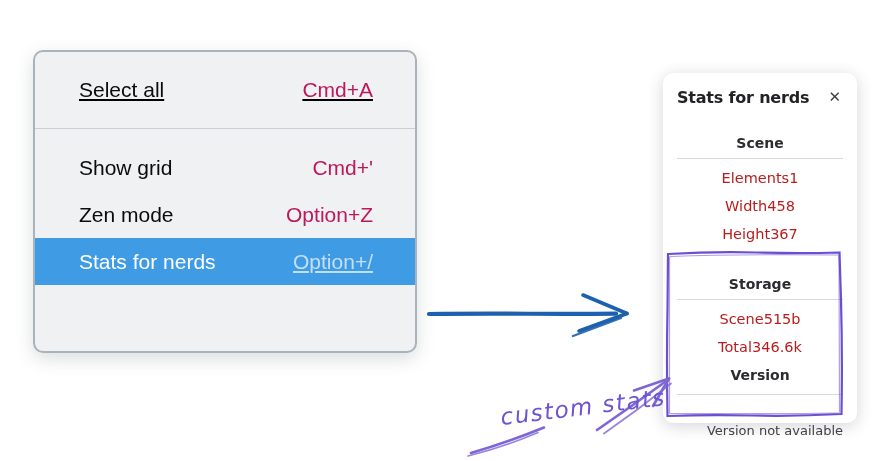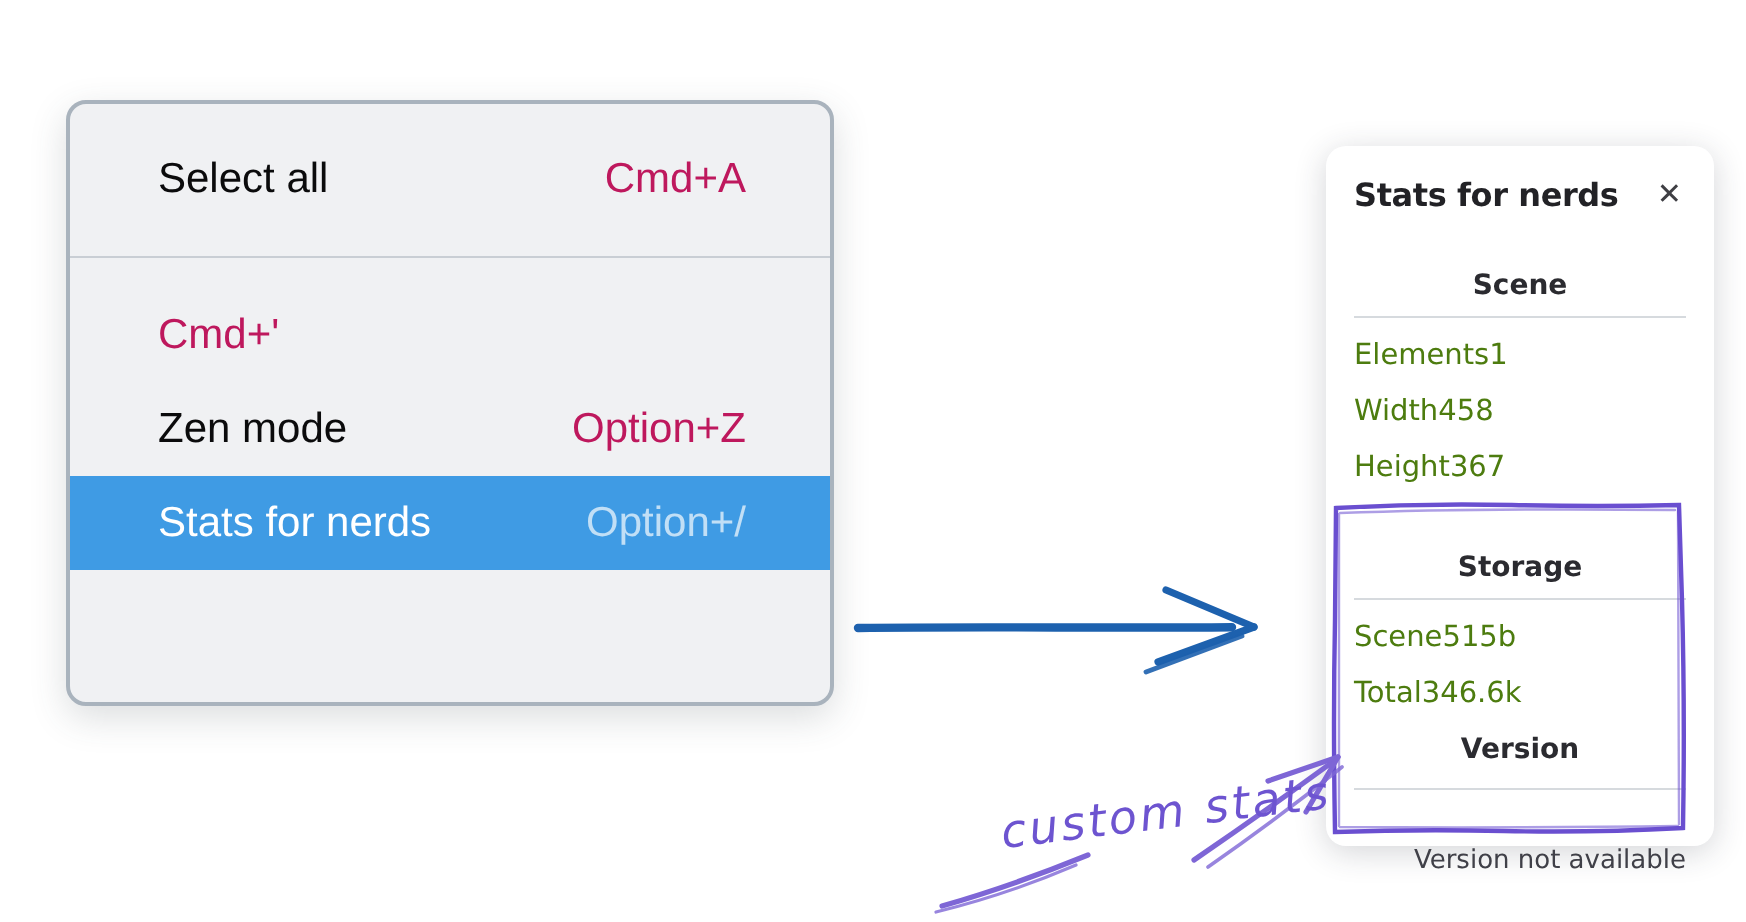"Select all" .menu-item.first { text-decoration: none -> underline }
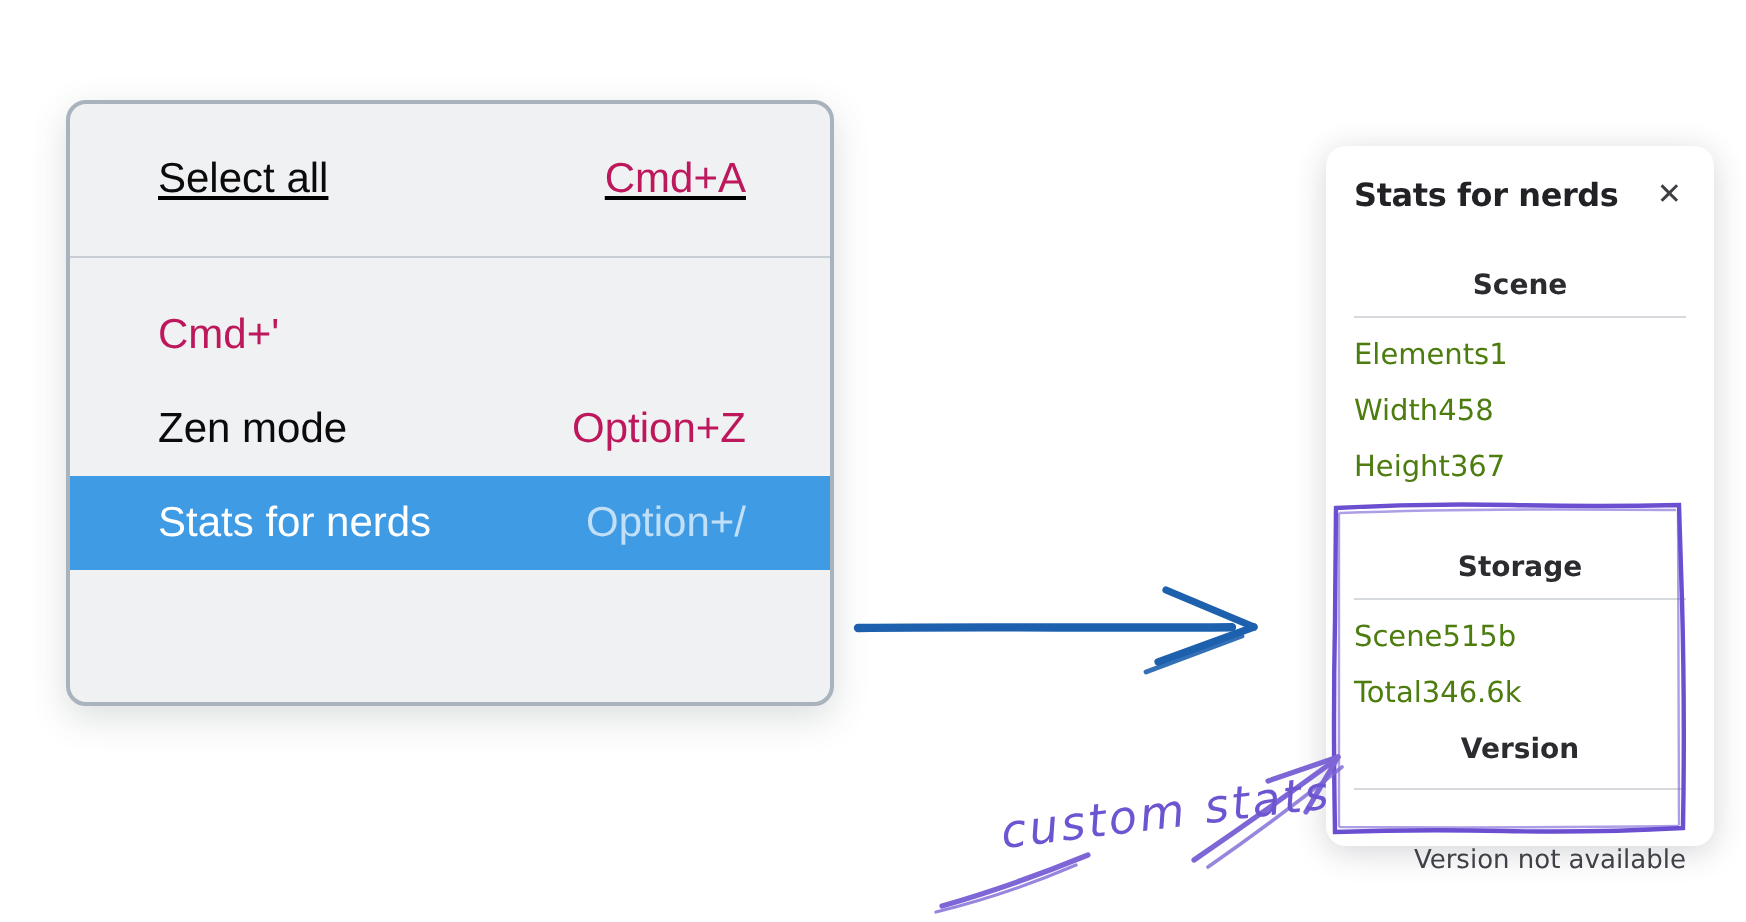"Show grid" span.mi-label { html: none -> <span>Show grid</span> }
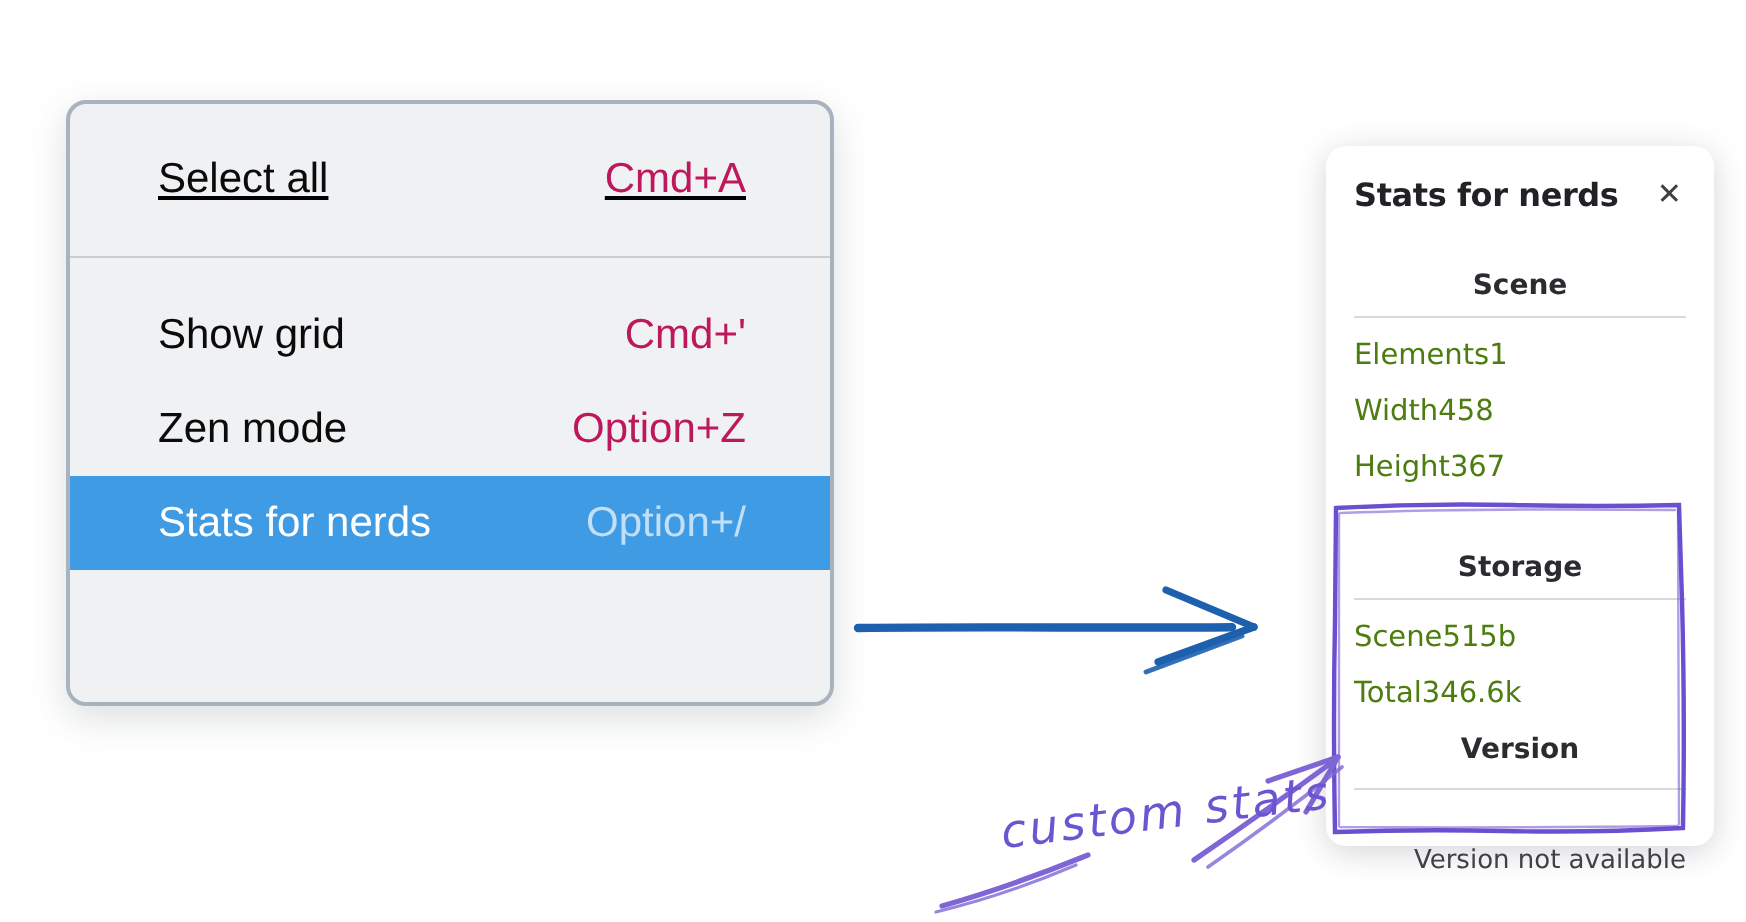"Elements" .stat-row { color: #4d7c0f -> #b91c1c; justify-content: flex-start -> center }
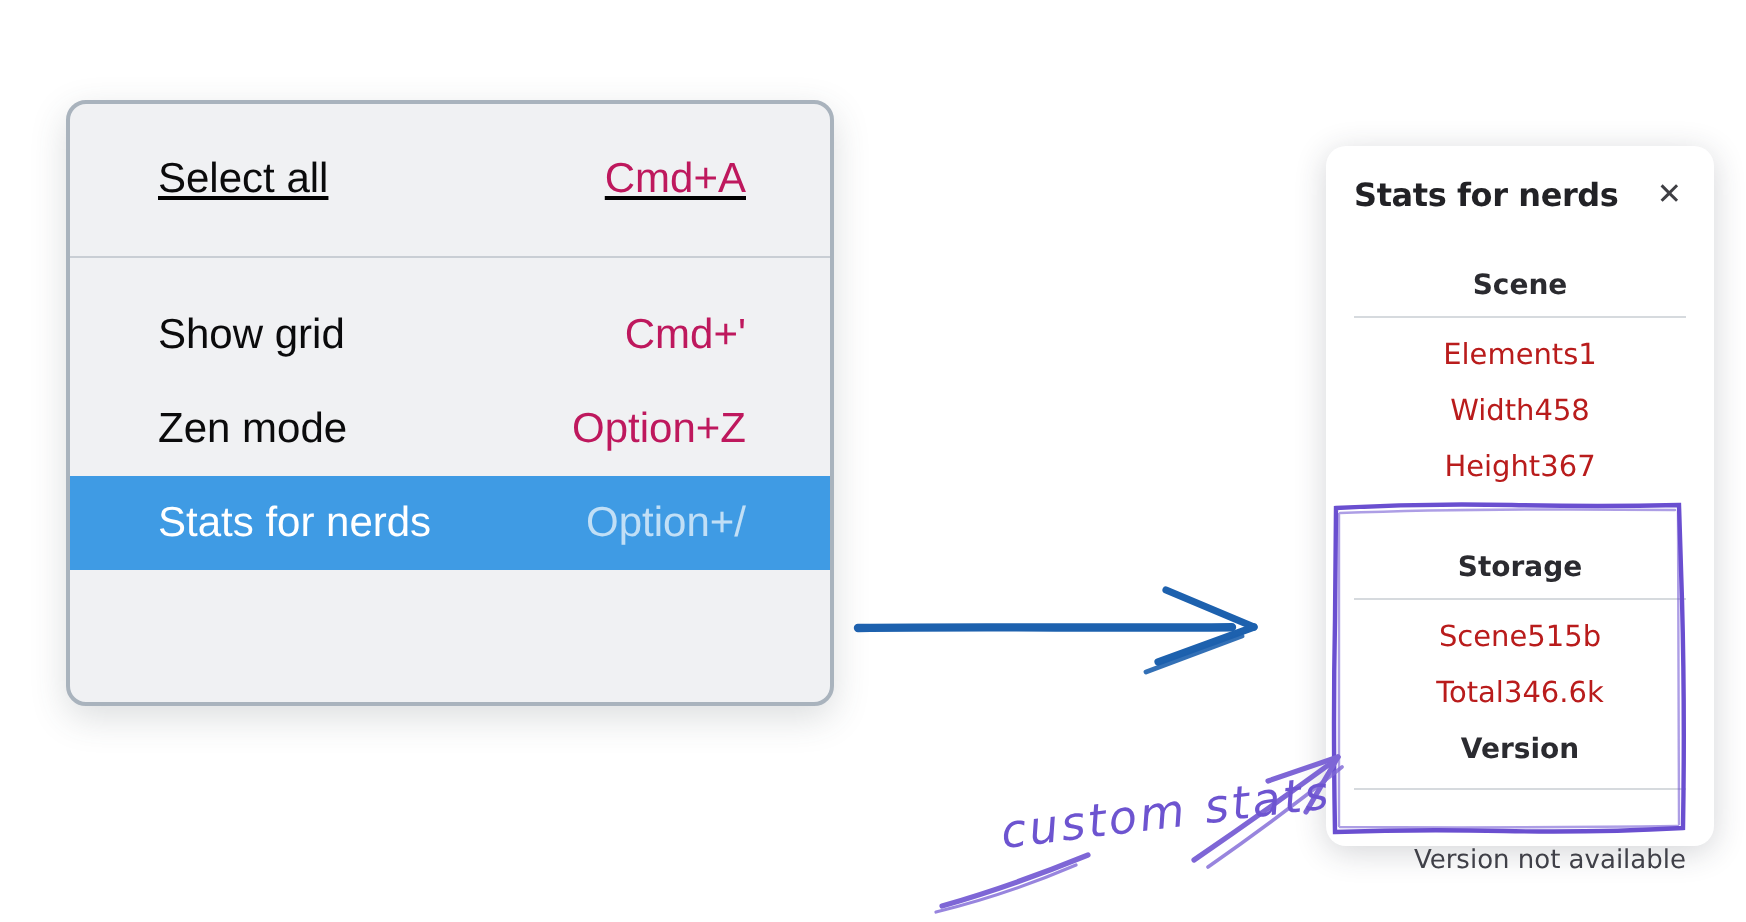"Option+/" .menu-item.highlighted .mi-shortcut { text-decoration: none -> underline }
